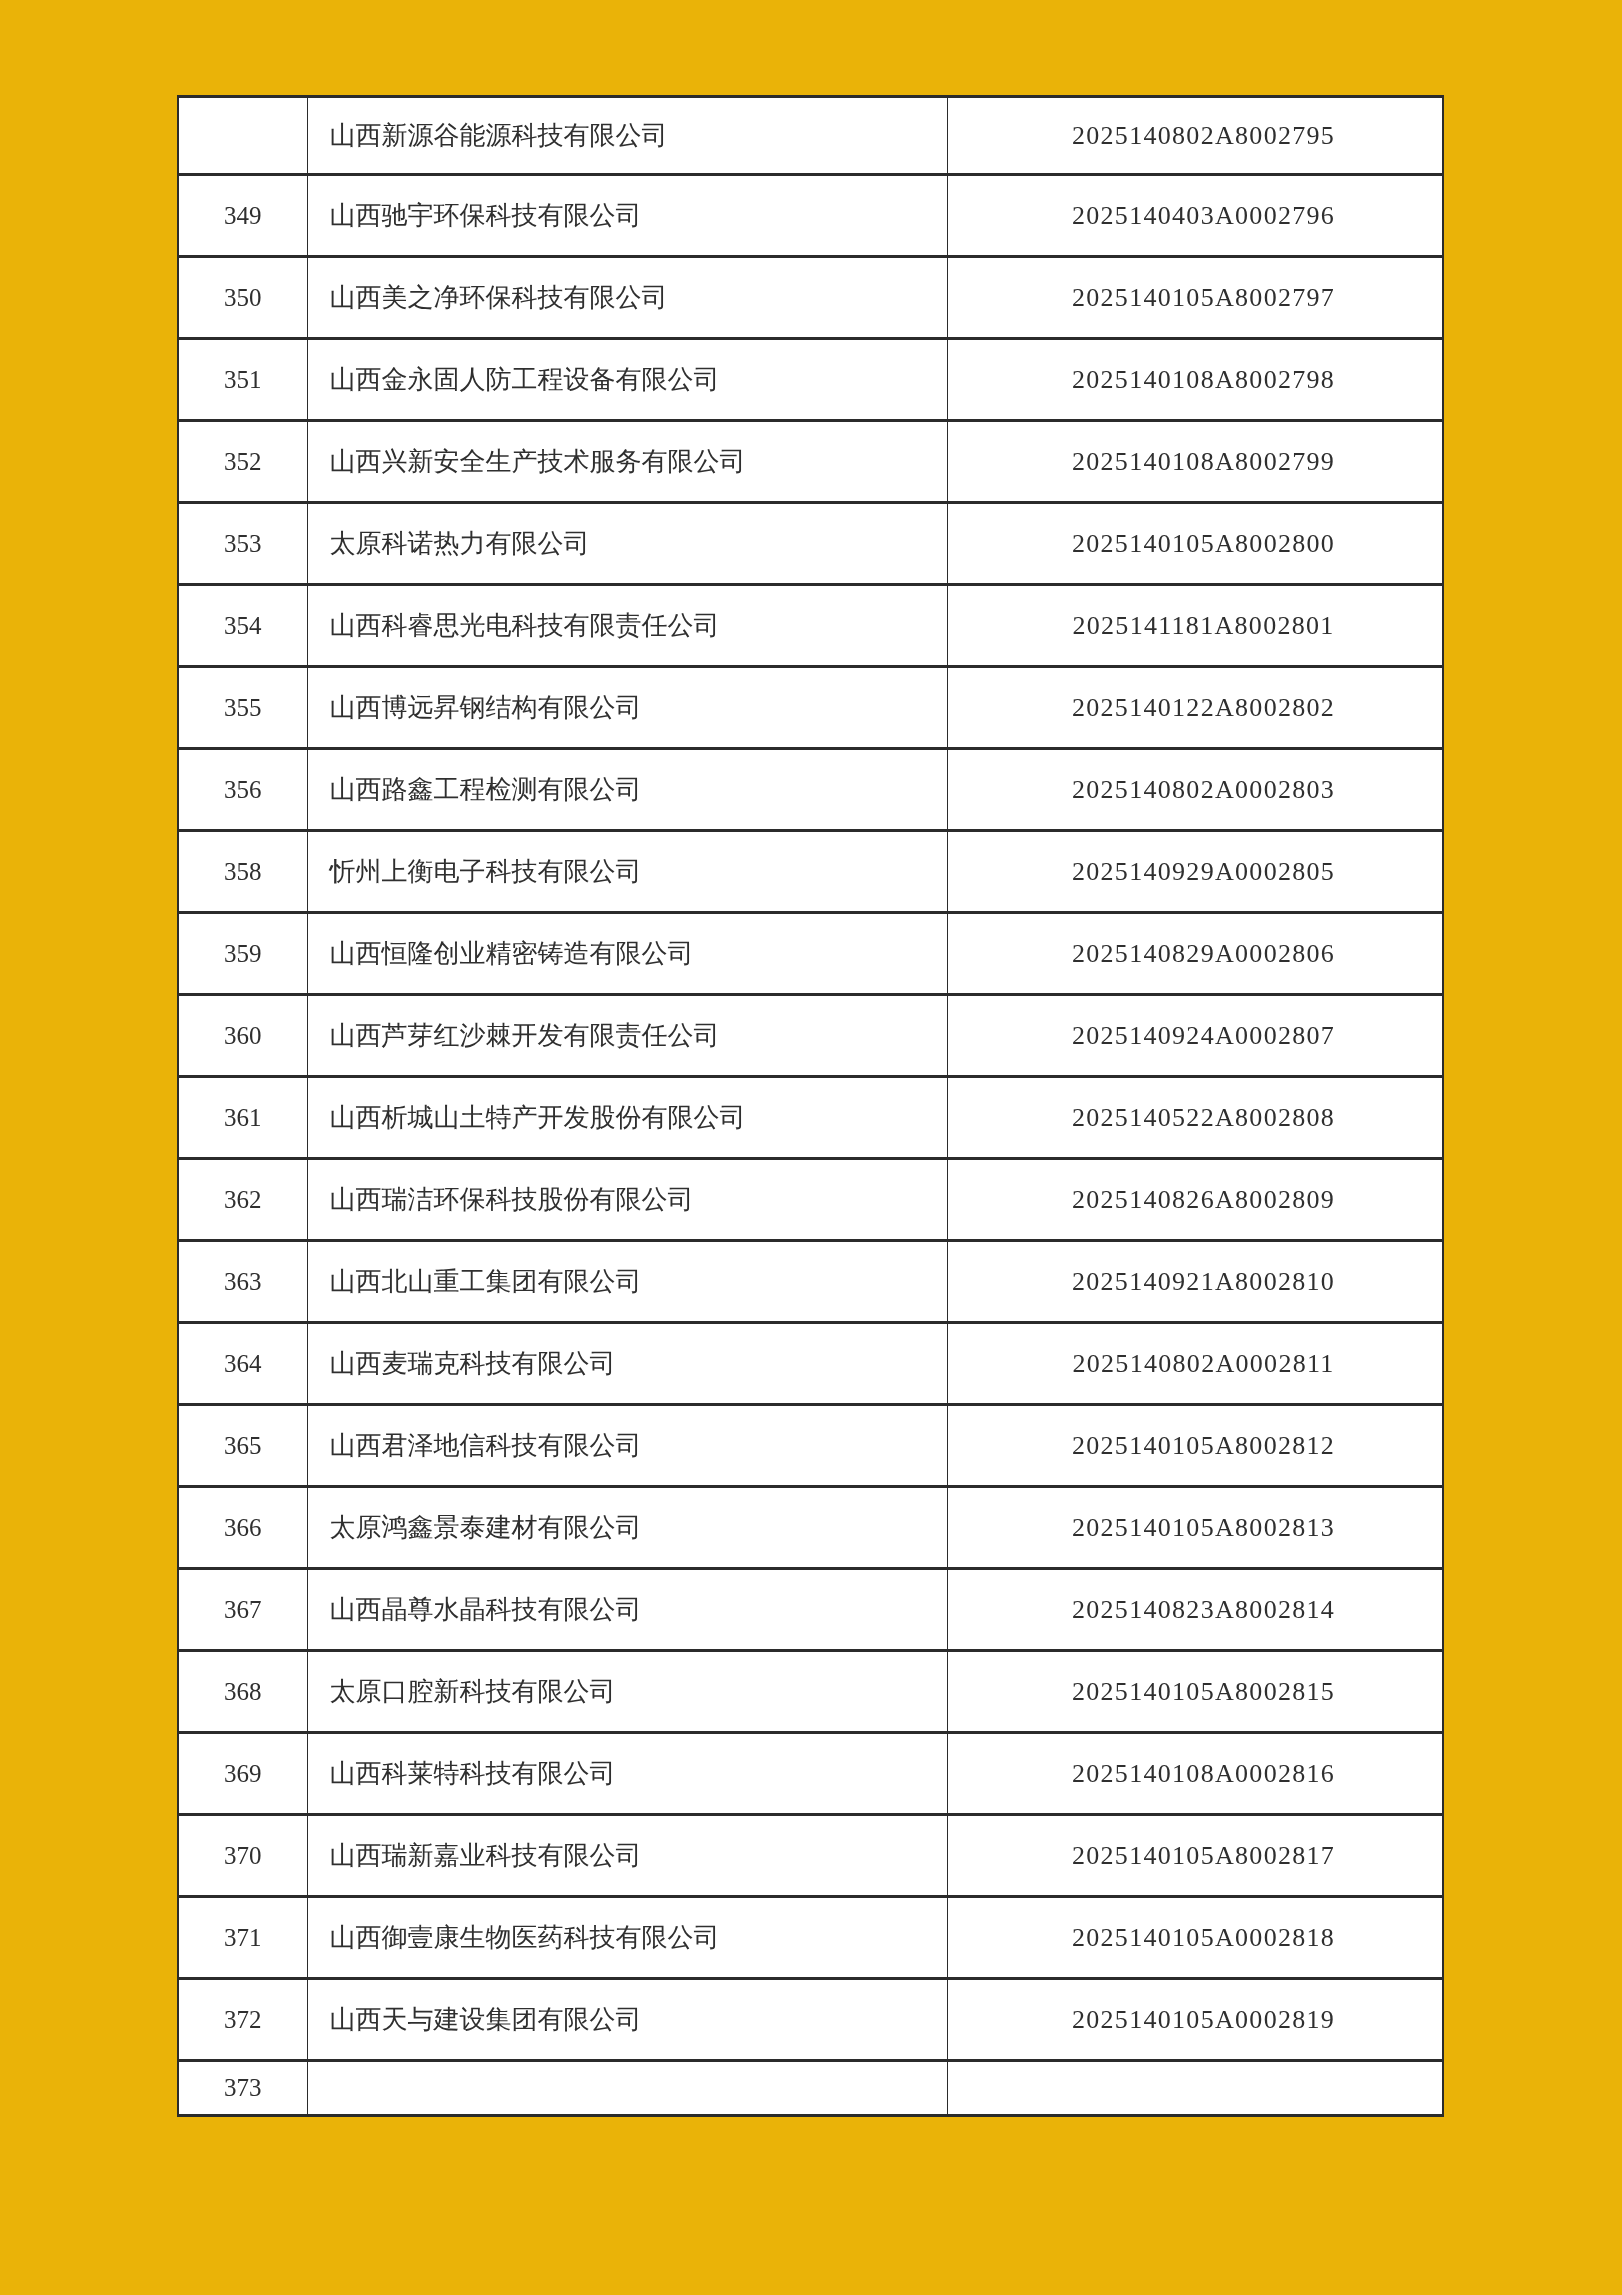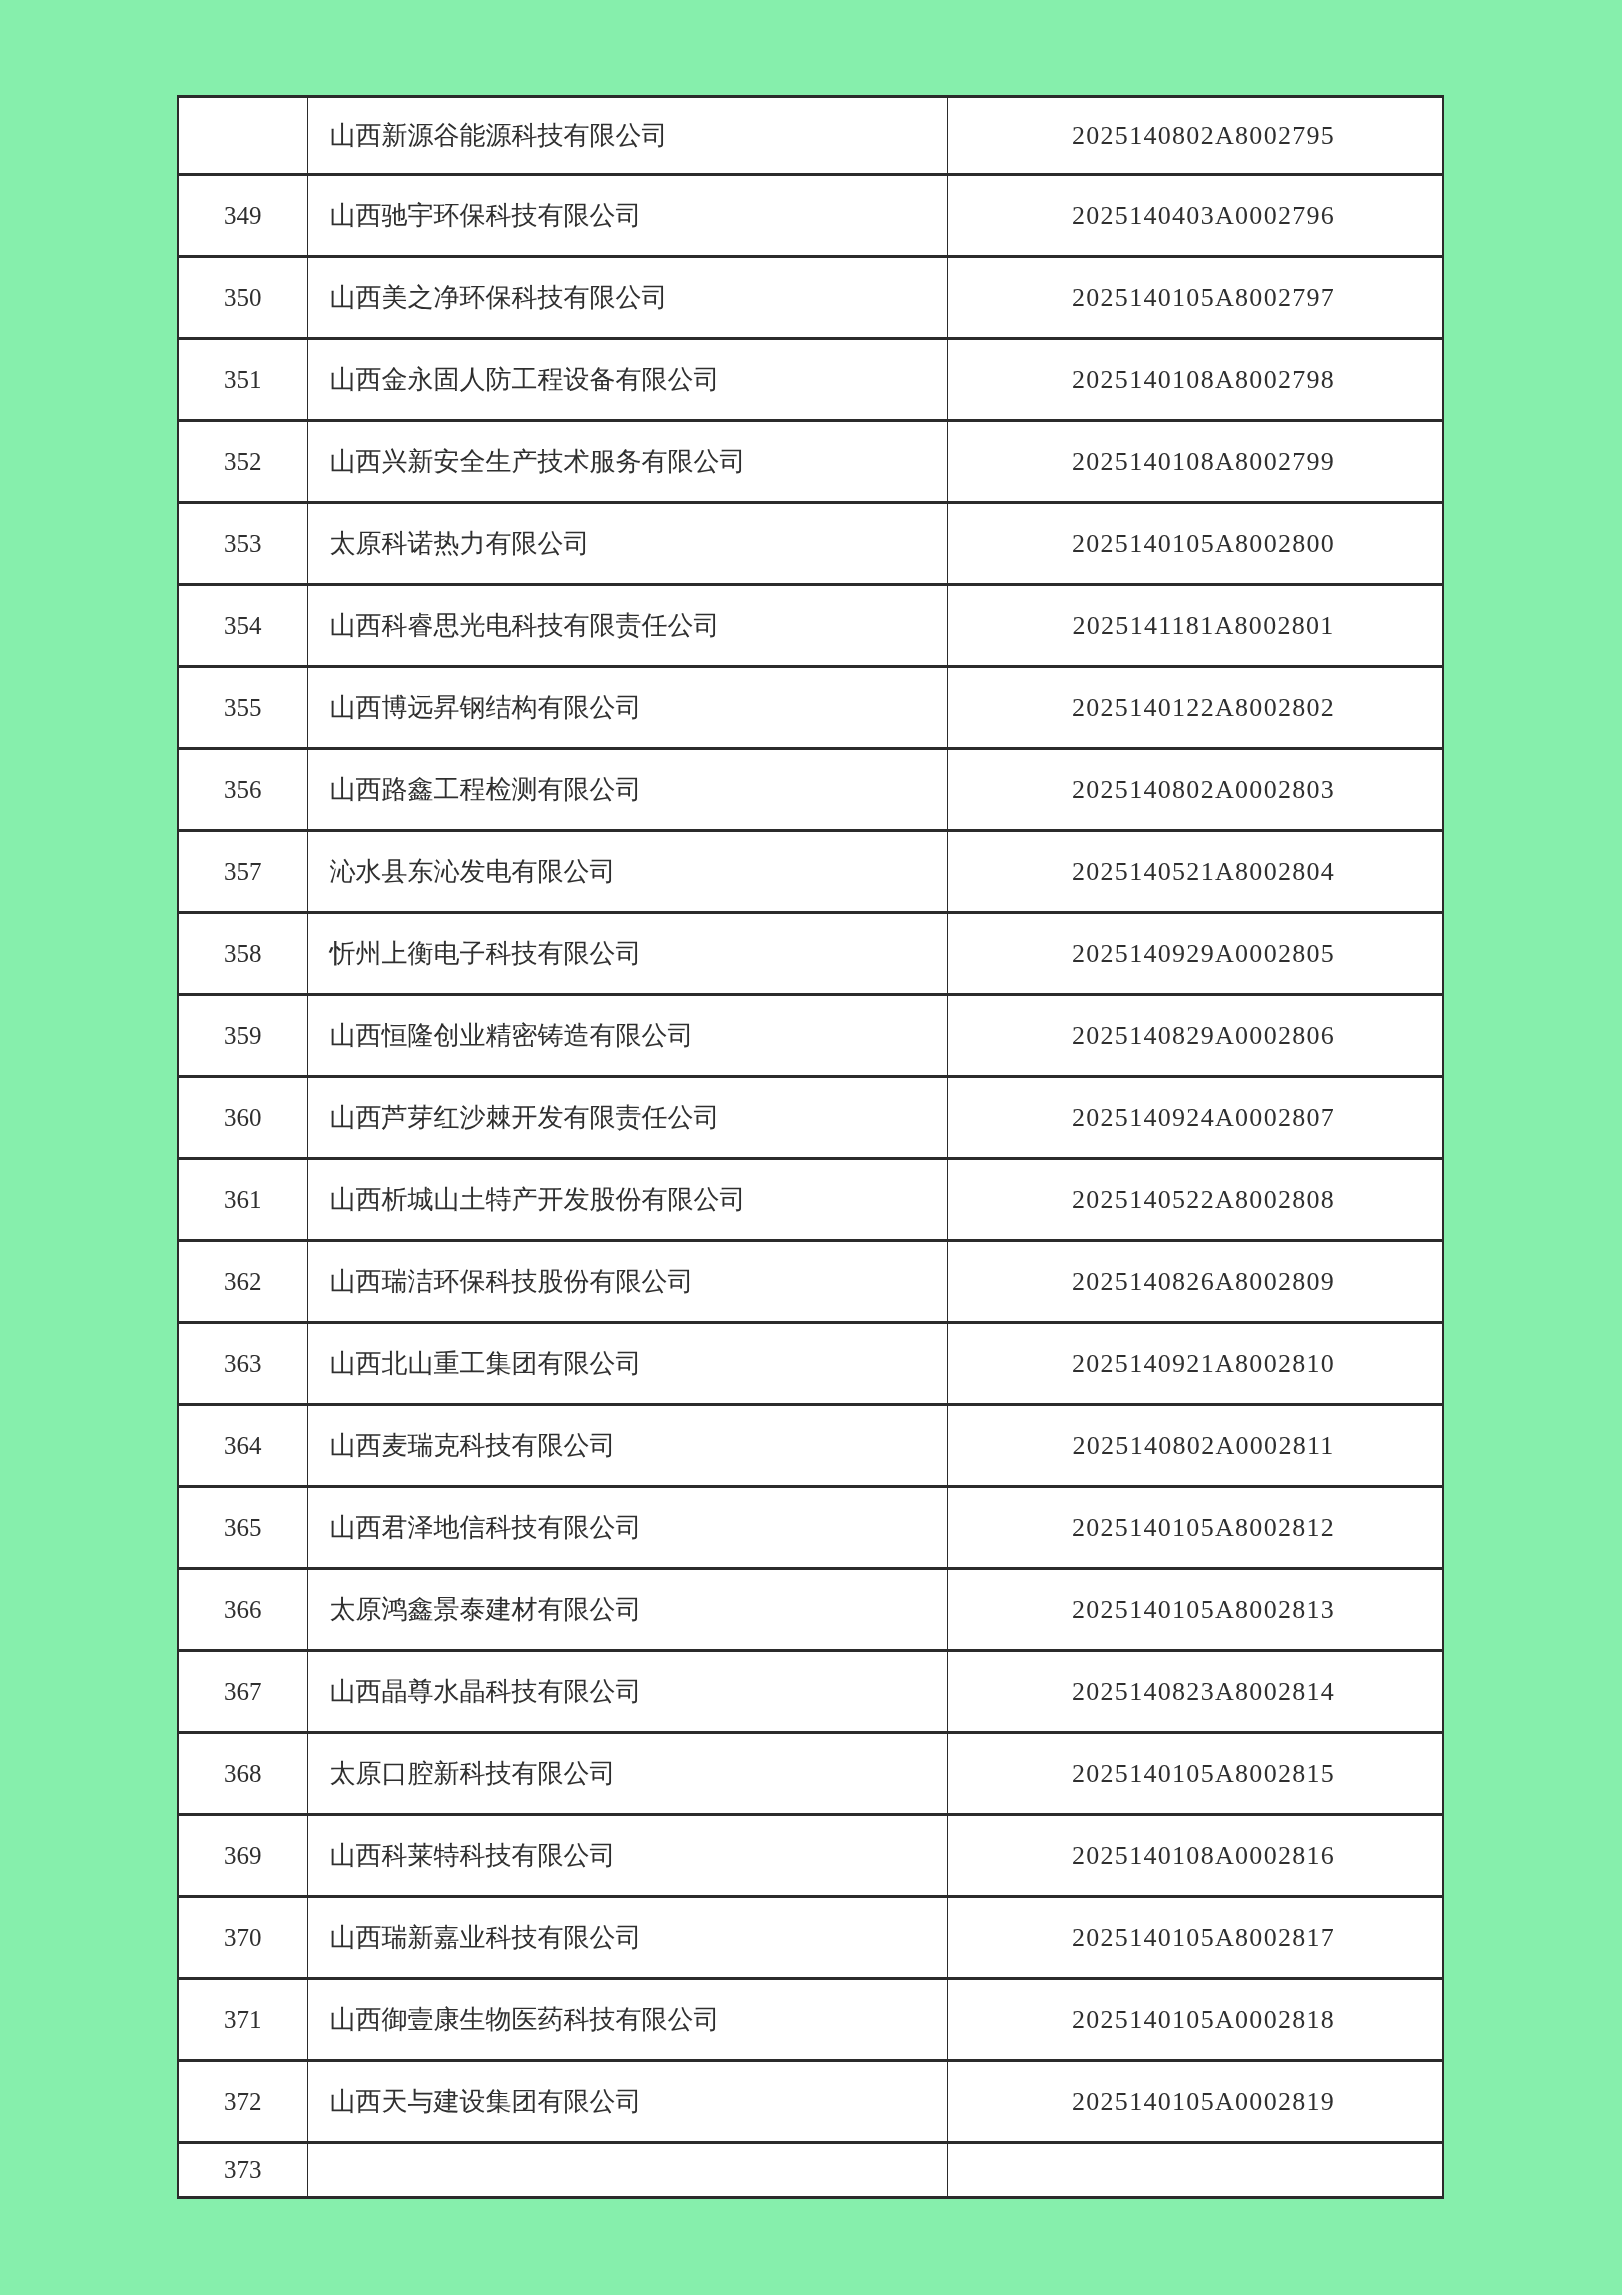"山西新源谷能源科技有限公司" .doc-page { background: #86efac -> #eab308 }
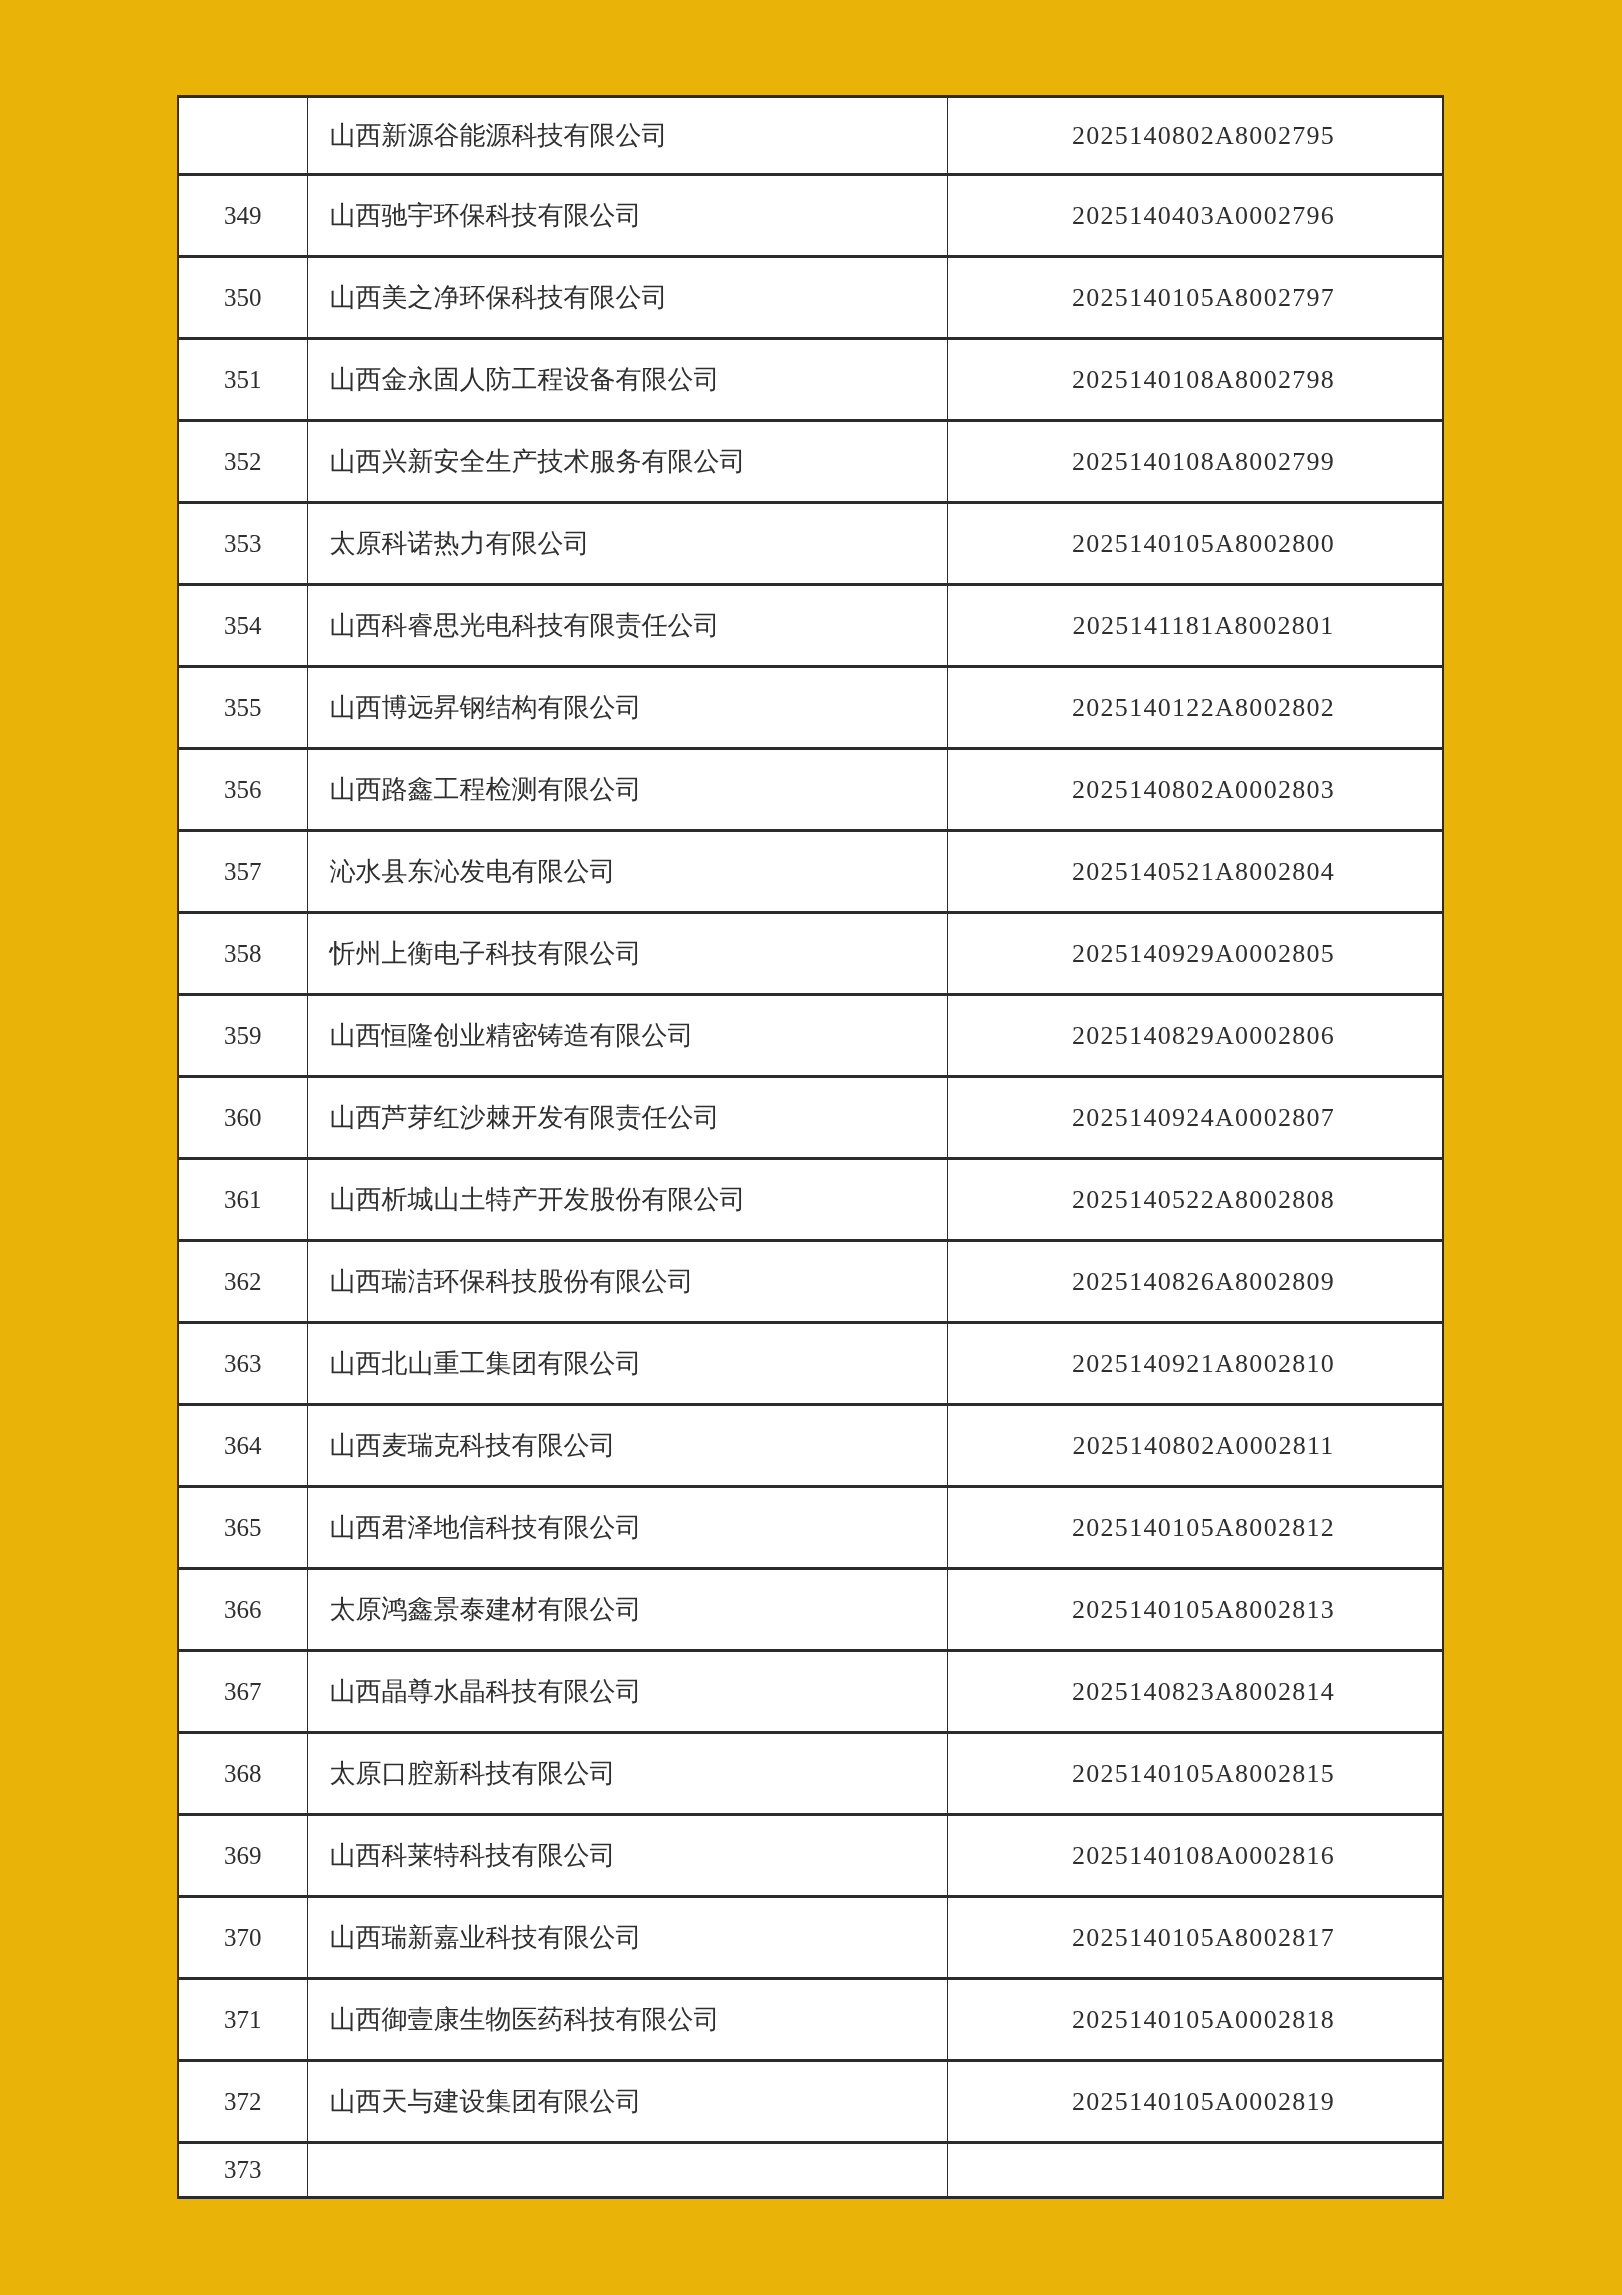"357" tr { html: <tr> <td>357</td> <td>沁水县东沁发电有限公司</td> <td>2025140521A8002804</td> </tr> -> none }
